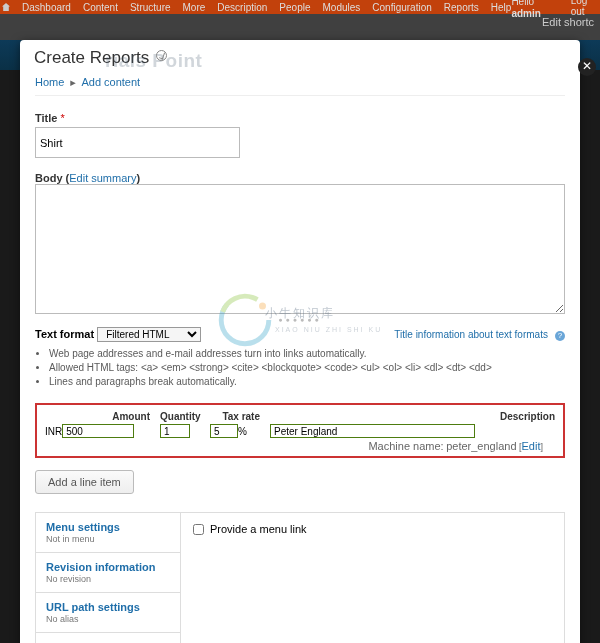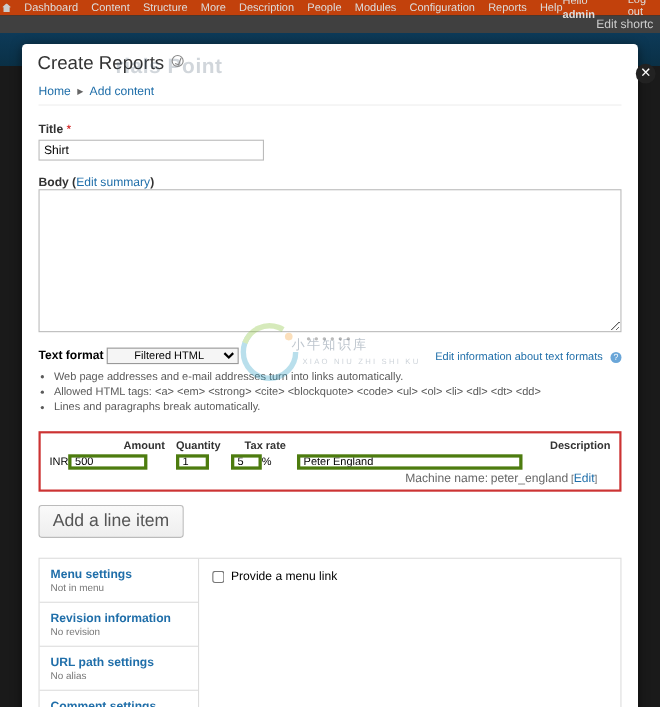"Edit shortc" .shortcut-bar { height: 16px -> 26px }
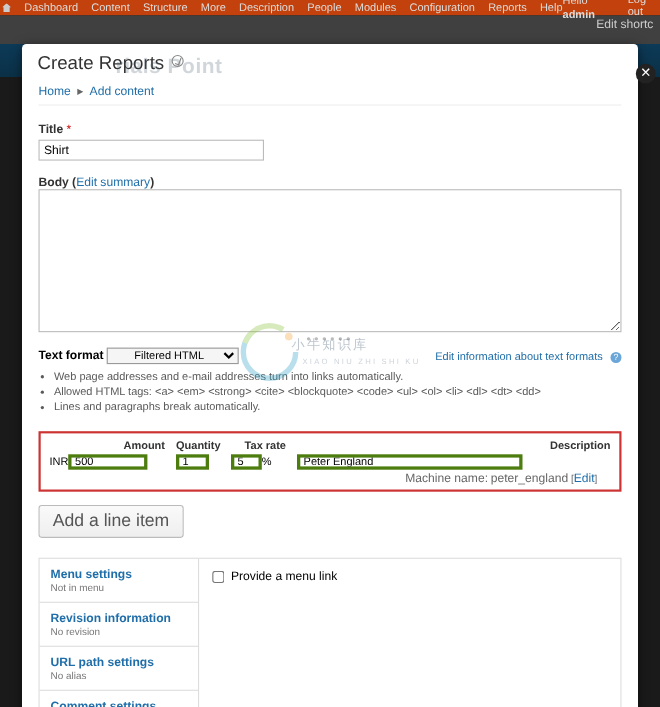"Shirt" .txt-in { height: 19px -> 31px }
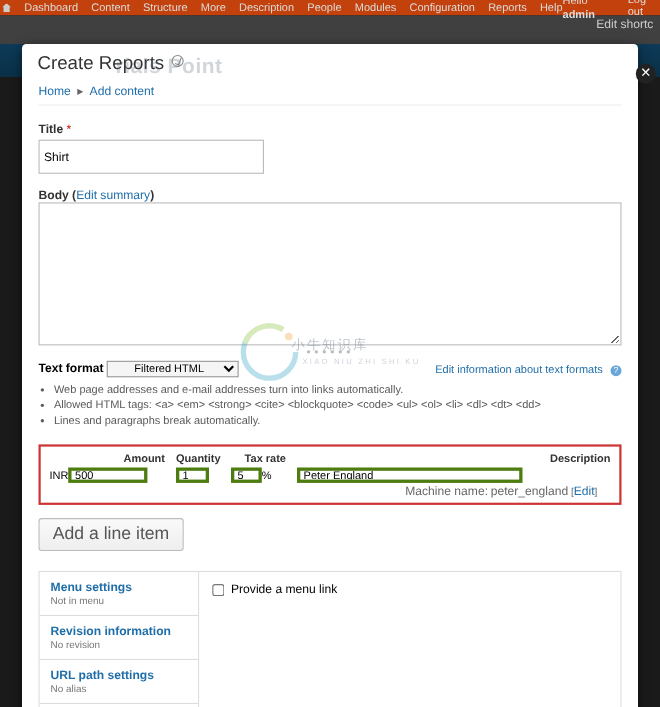"Filtered HTML" .tf-sel { padding: 0 14px 0 20px -> 0 14px 0 4px }
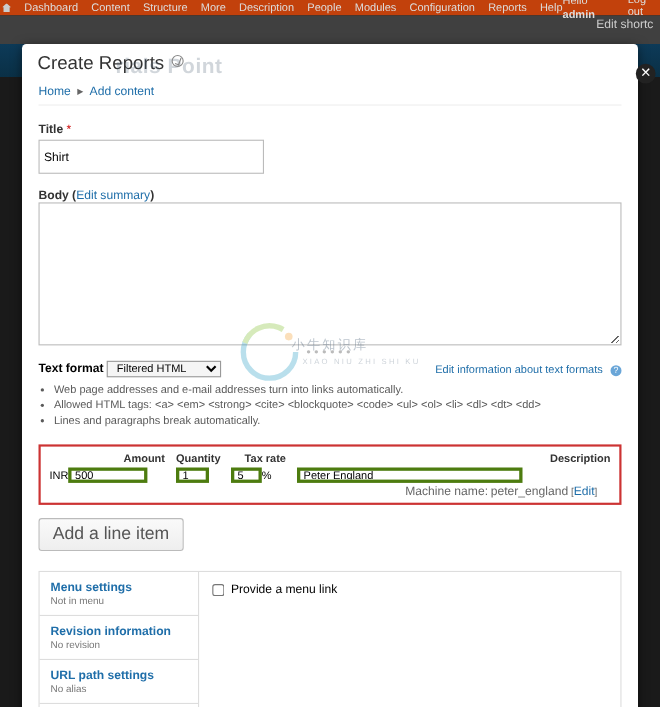"Edit information about text formats" span.link { text: Edit -> Title }
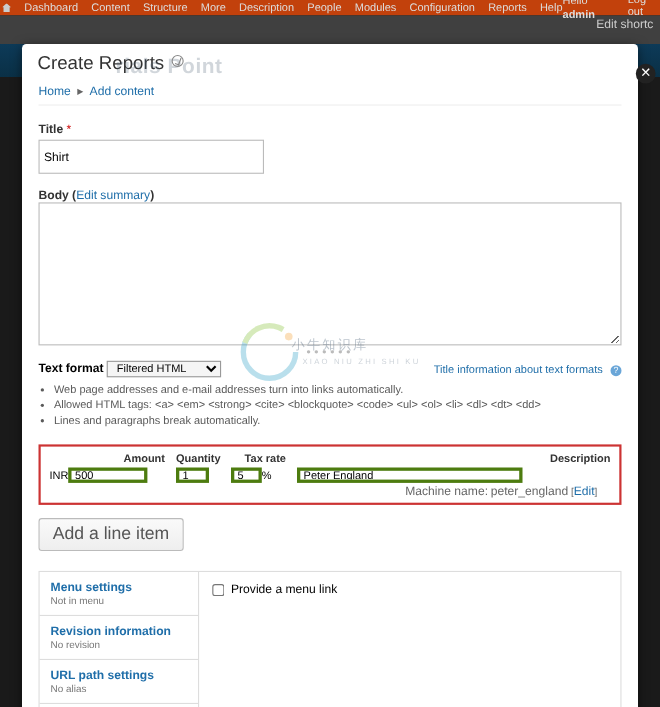"500" .sm-in { border: 3px solid #4d7c0f -> 1px solid #4d7c0f }
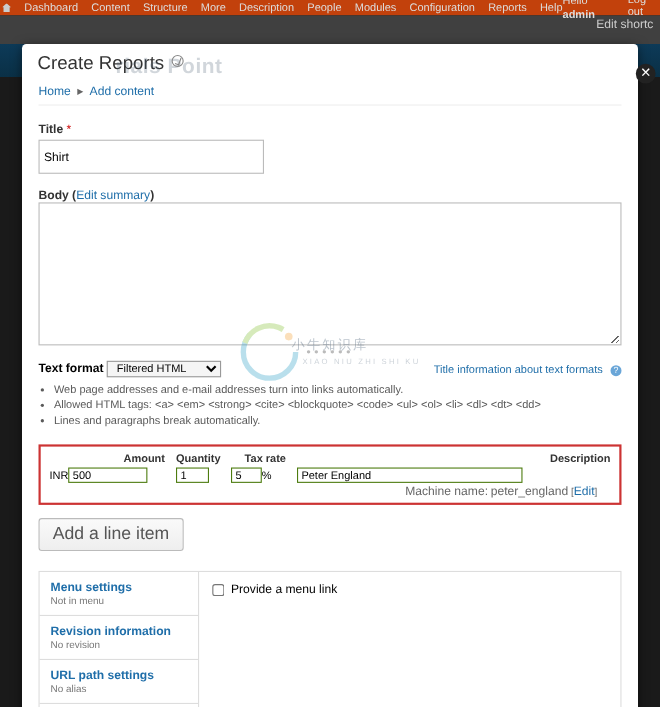"Add a line item" .add-li { font-size: 16px -> 11px }
